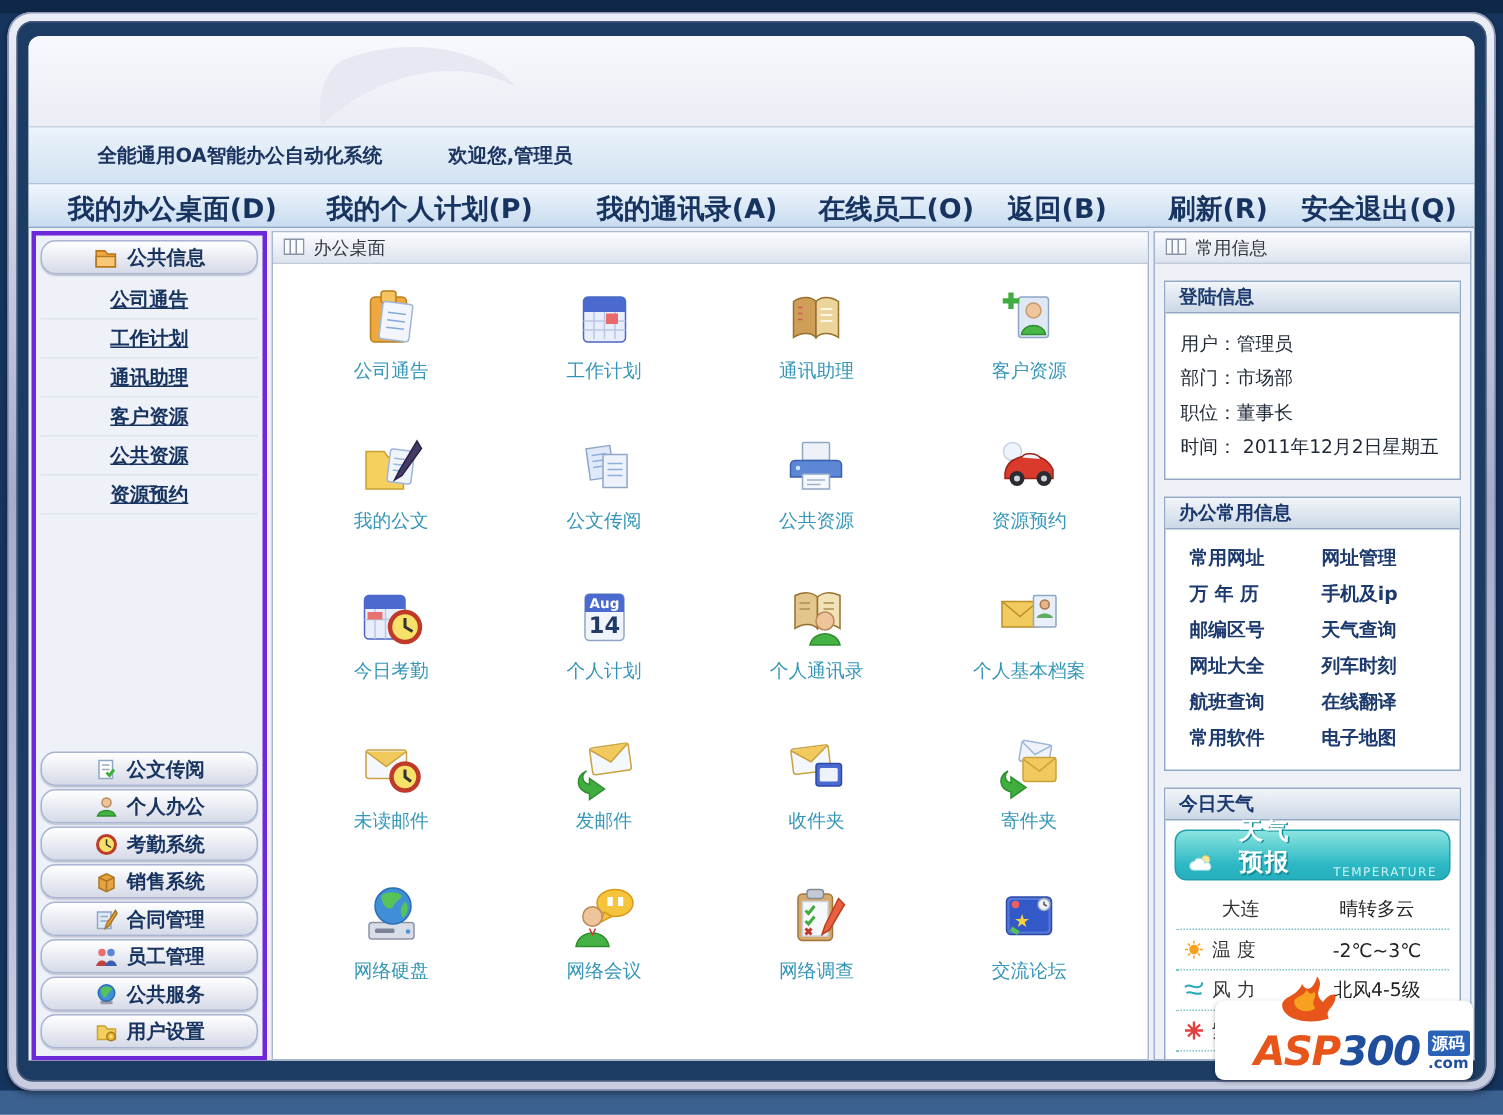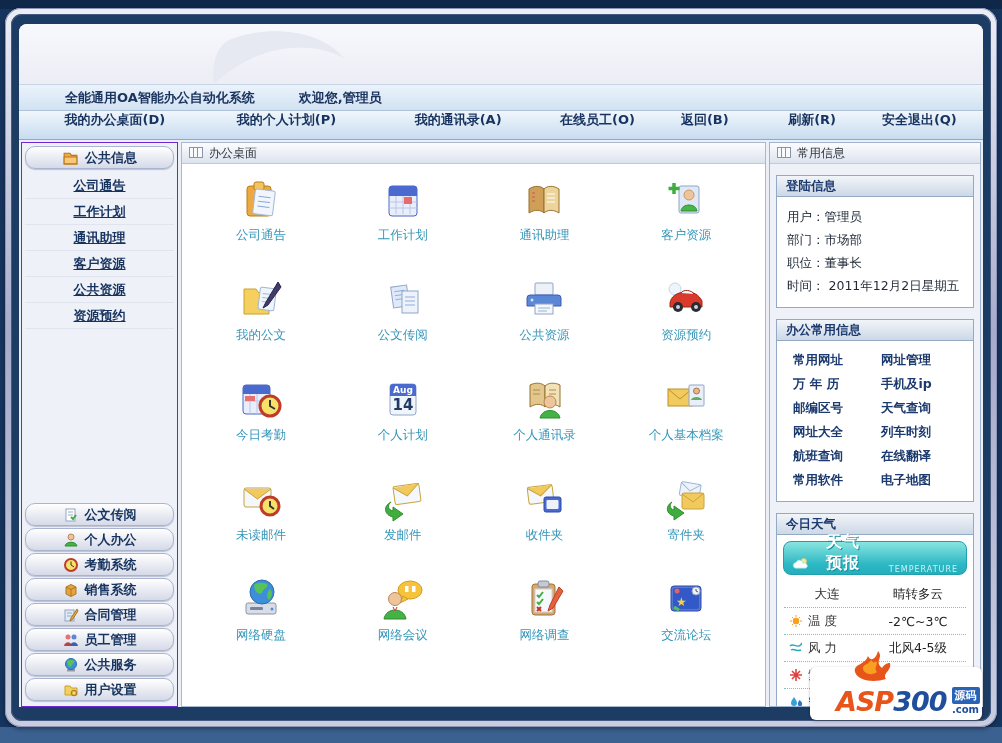"全能通用OA智能办公自动化系统" .menubar { height: 27px -> 39px }
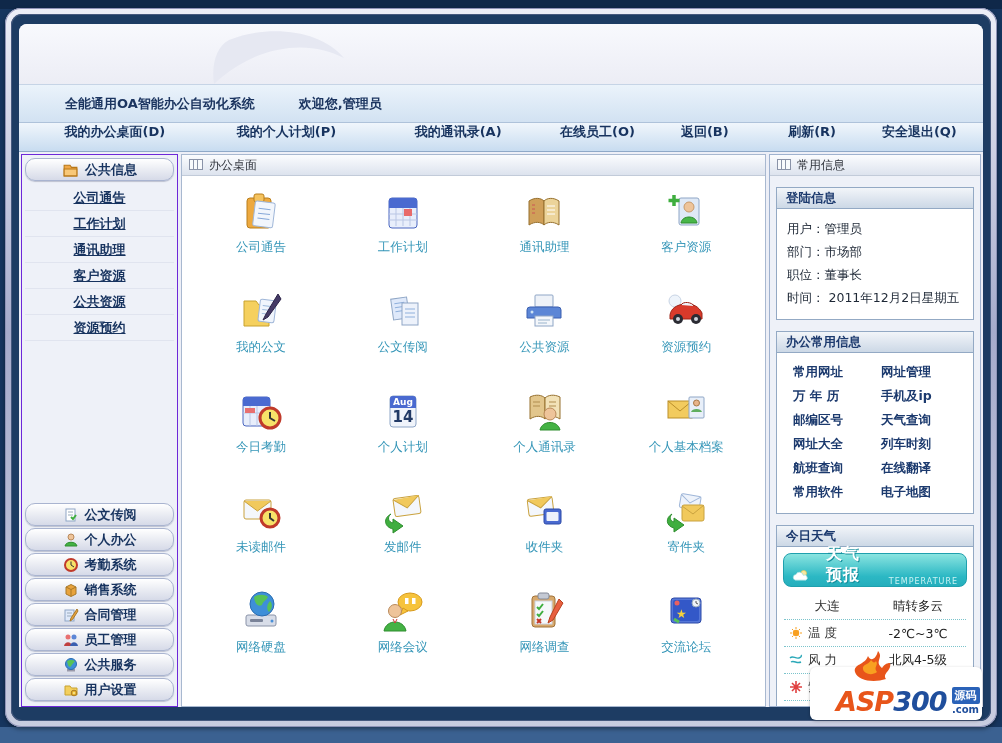"我的办公桌面(D)" .navbar { align-items: flex-start -> flex-end; font-size: 13px -> 18px }
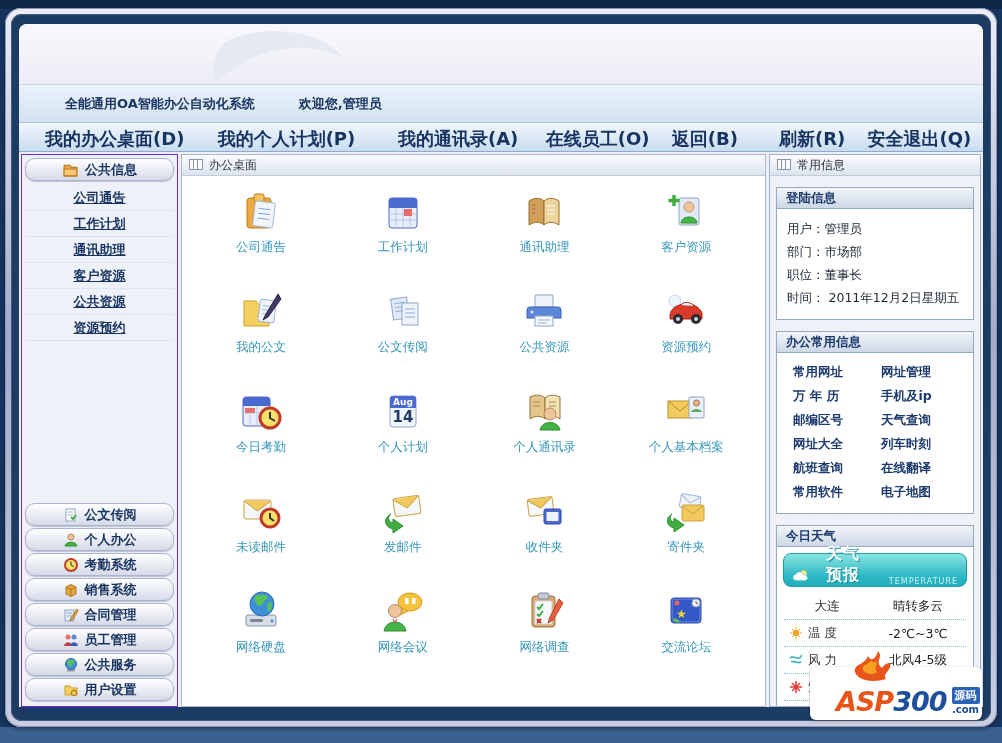"公共信息" .sidebar { border: 1px solid #6d28d9 -> 3px solid #6d28d9 }
